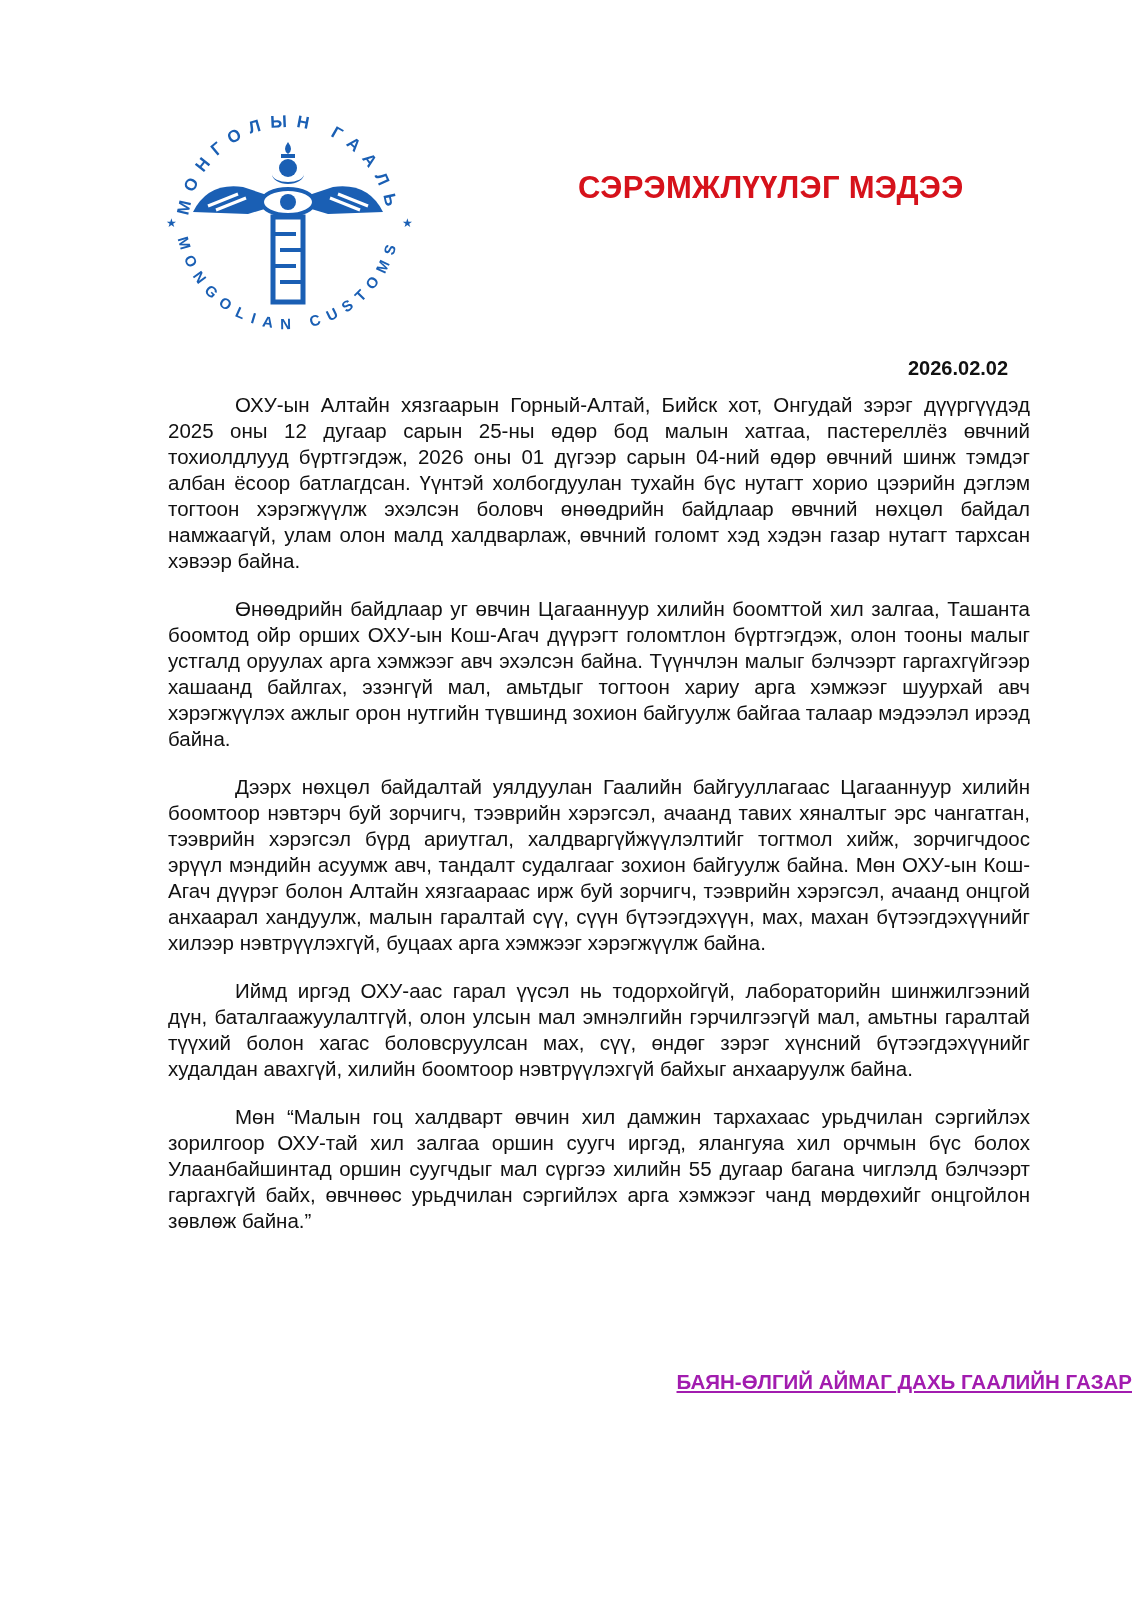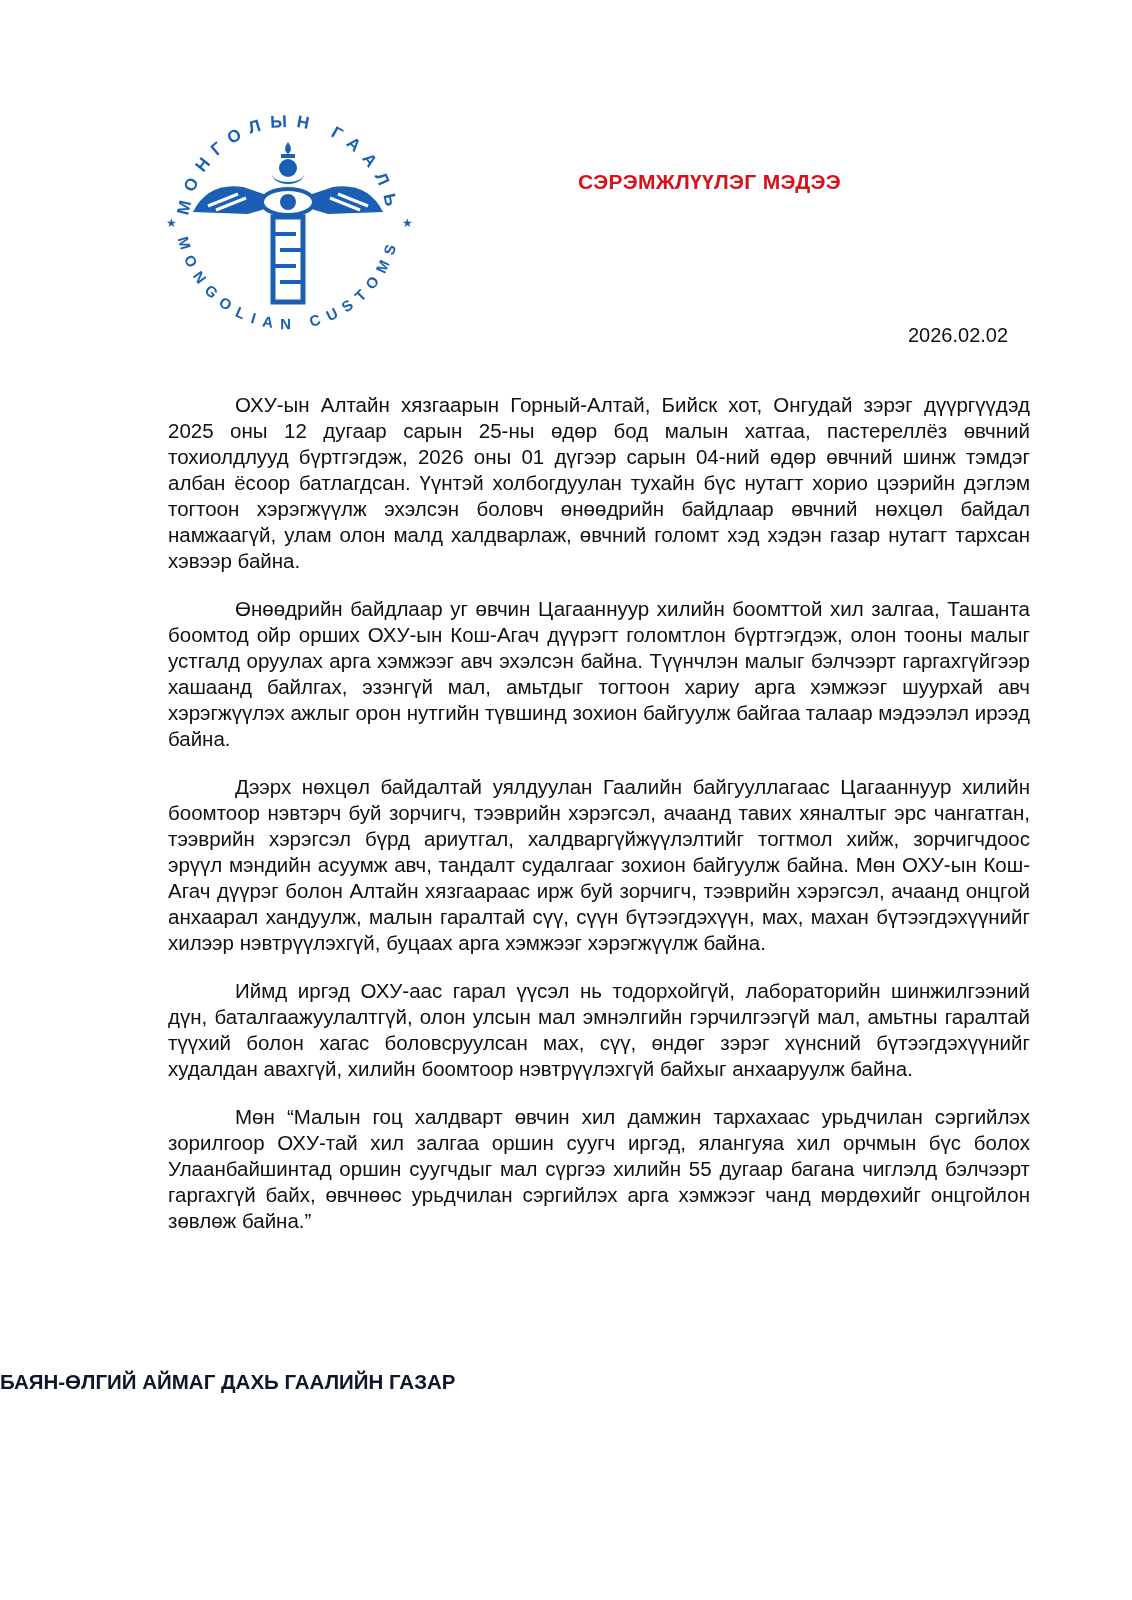"СЭРЭМЖЛҮҮЛЭГ МЭДЭЭ" .title { font-size: 21px -> 31px }
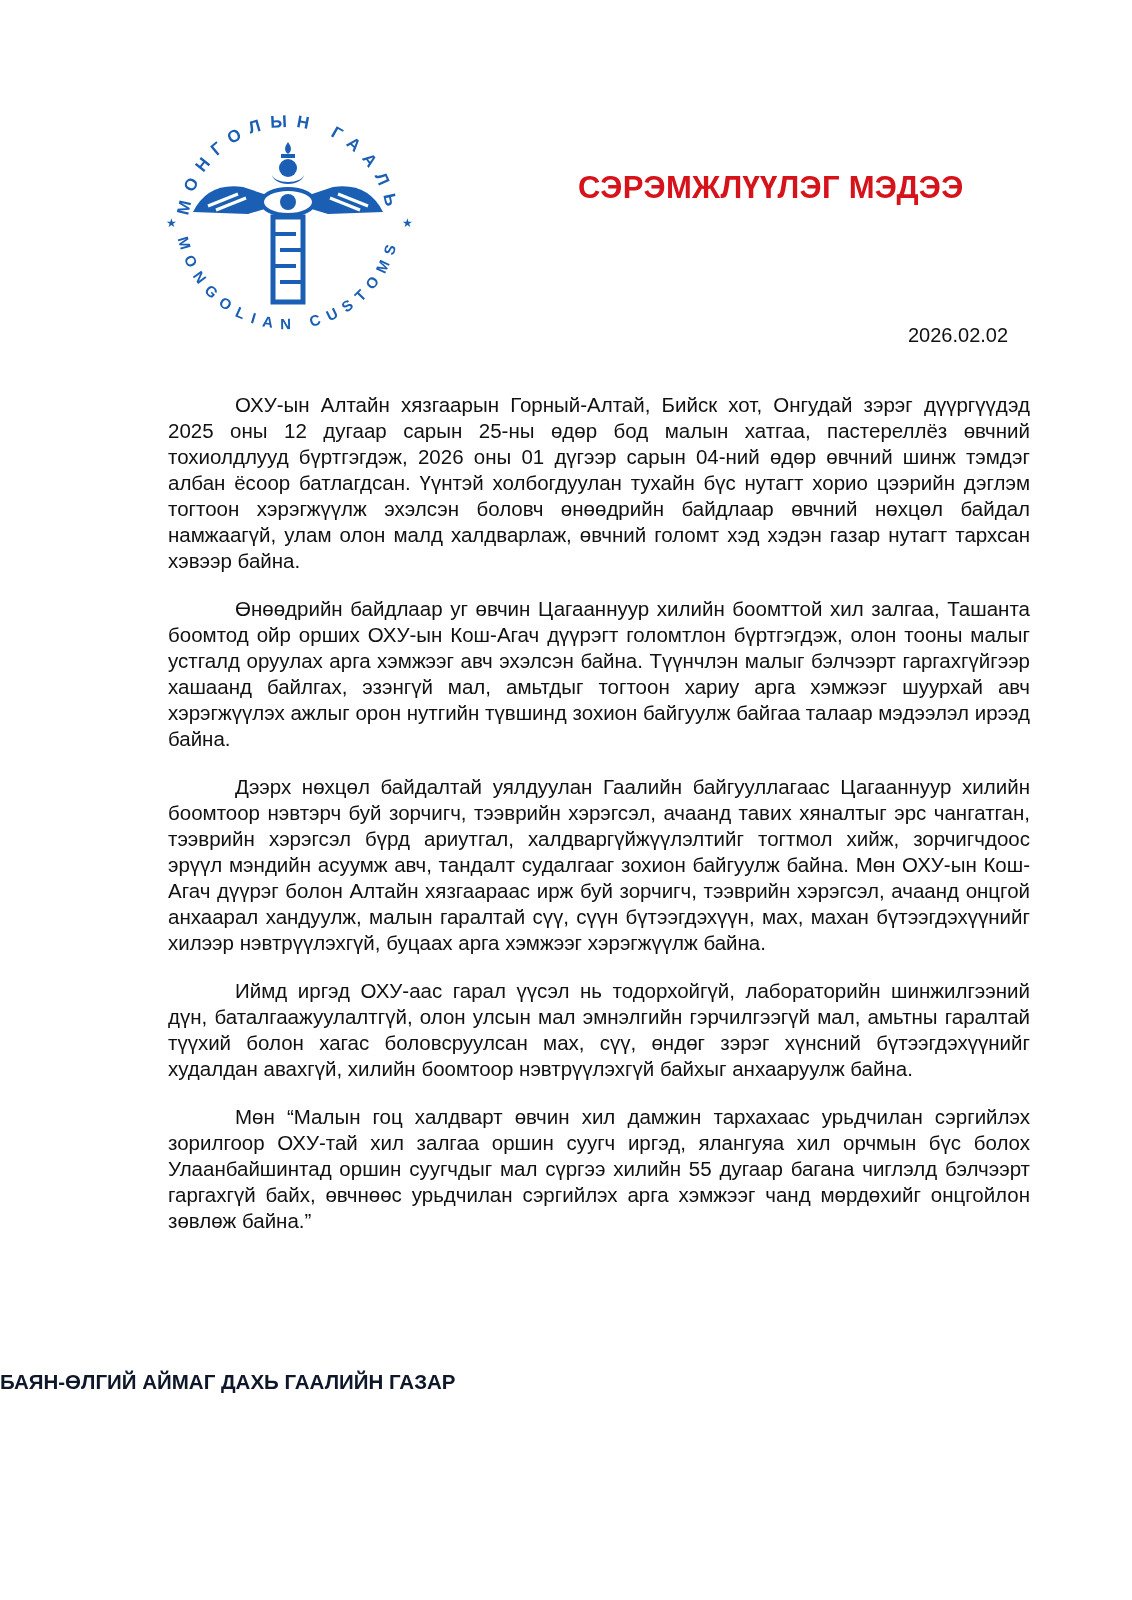"2026.02.02" .date { font-weight: normal -> bold; top: 324px -> 357px }
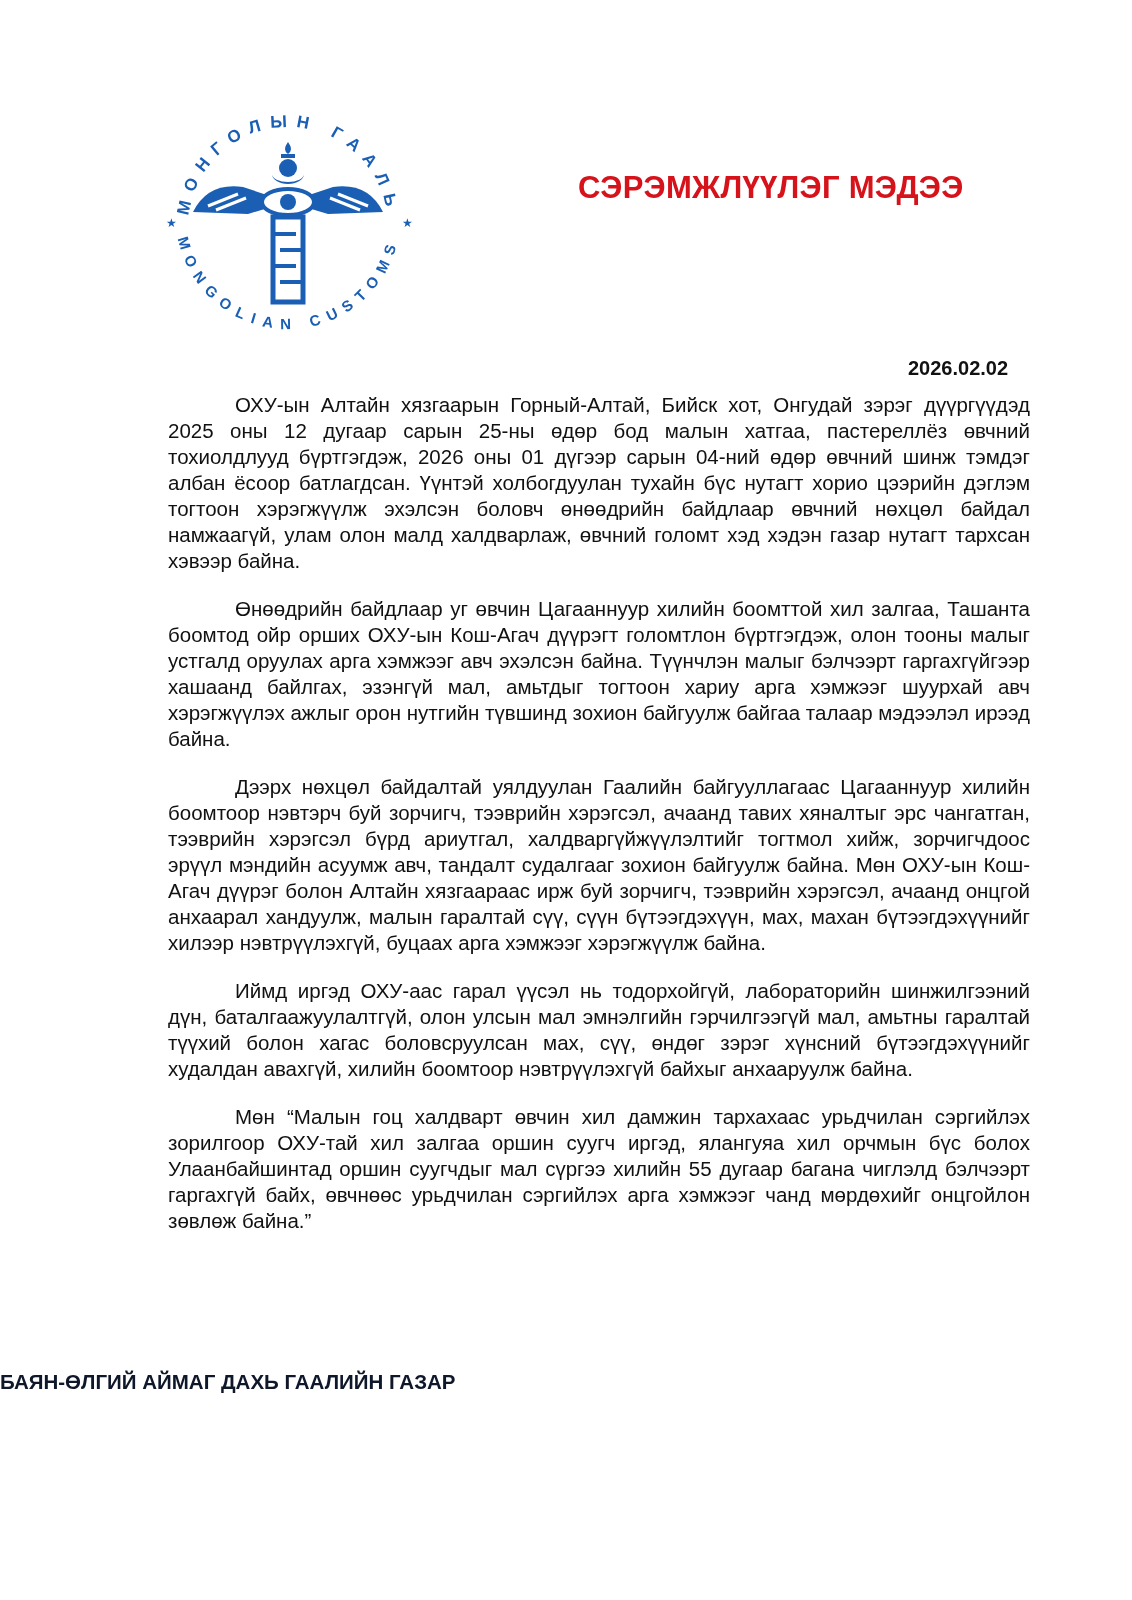"БАЯН-ӨЛГИЙ АЙМАГ ДАХЬ ГААЛИЙН ГАЗАР" .footer { color: #0f172a -> #a21caf; text-align: left -> right; text-decoration: none -> underline }
